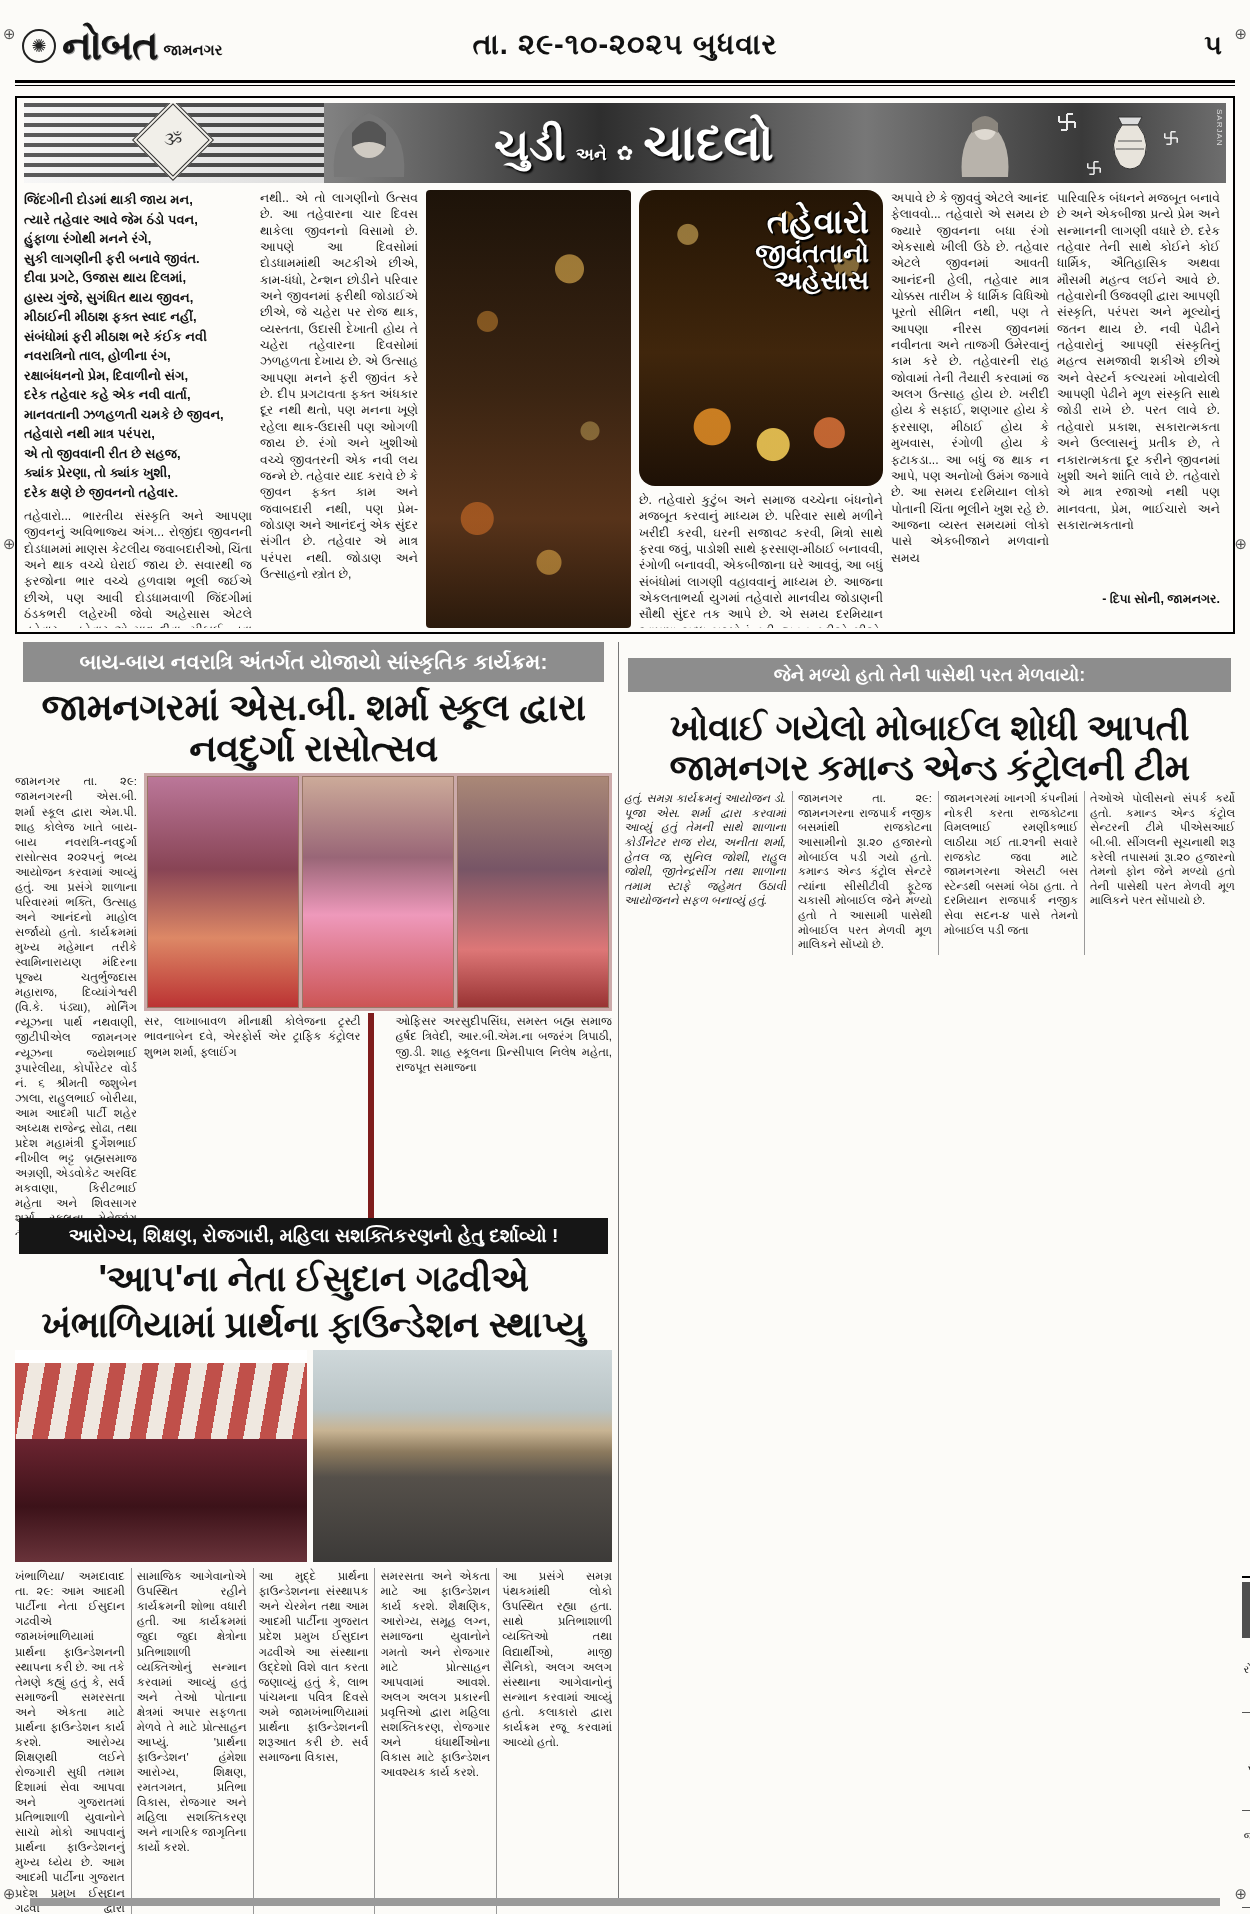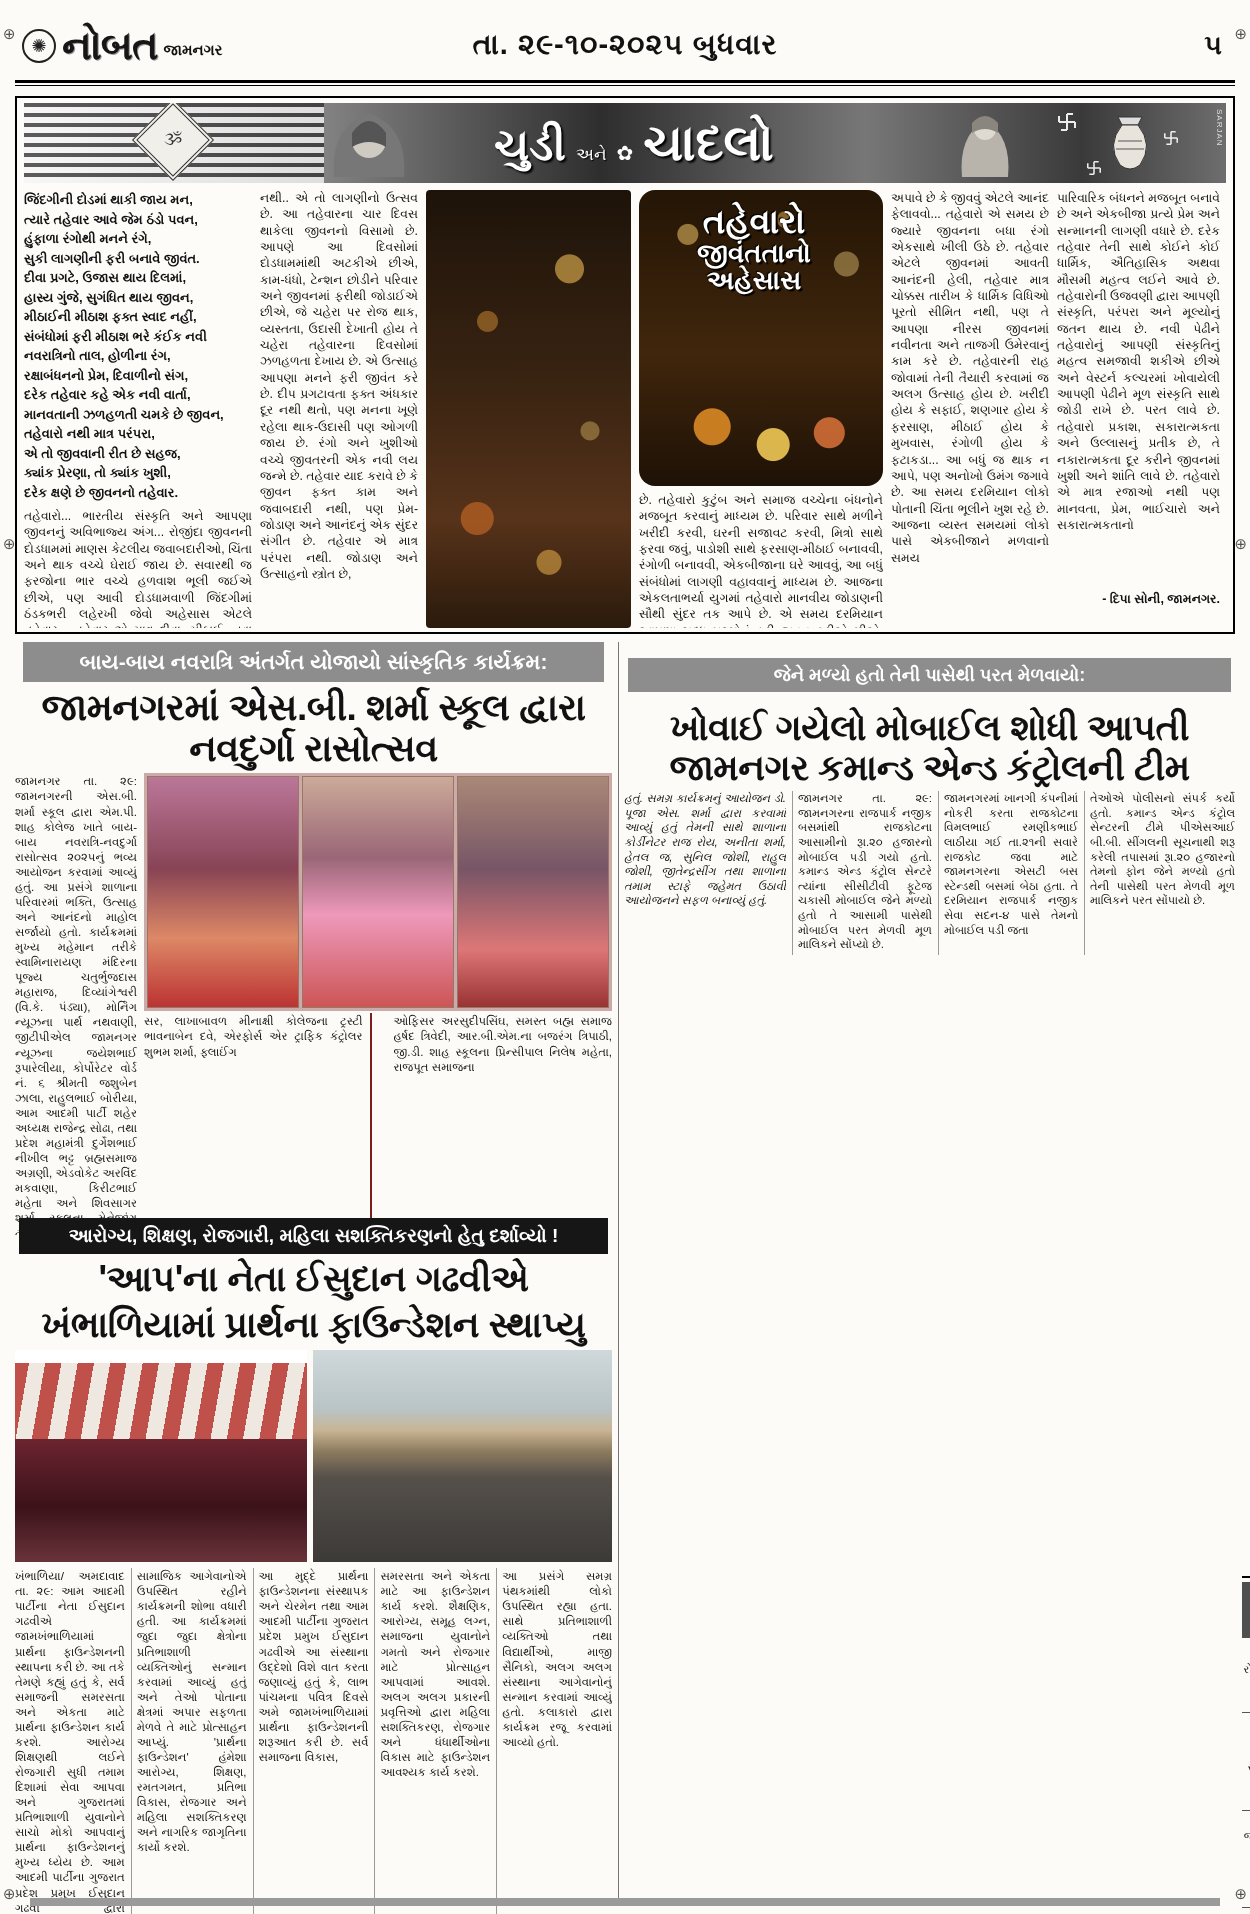"અને" .b-and { font-weight: 400 -> 700 }
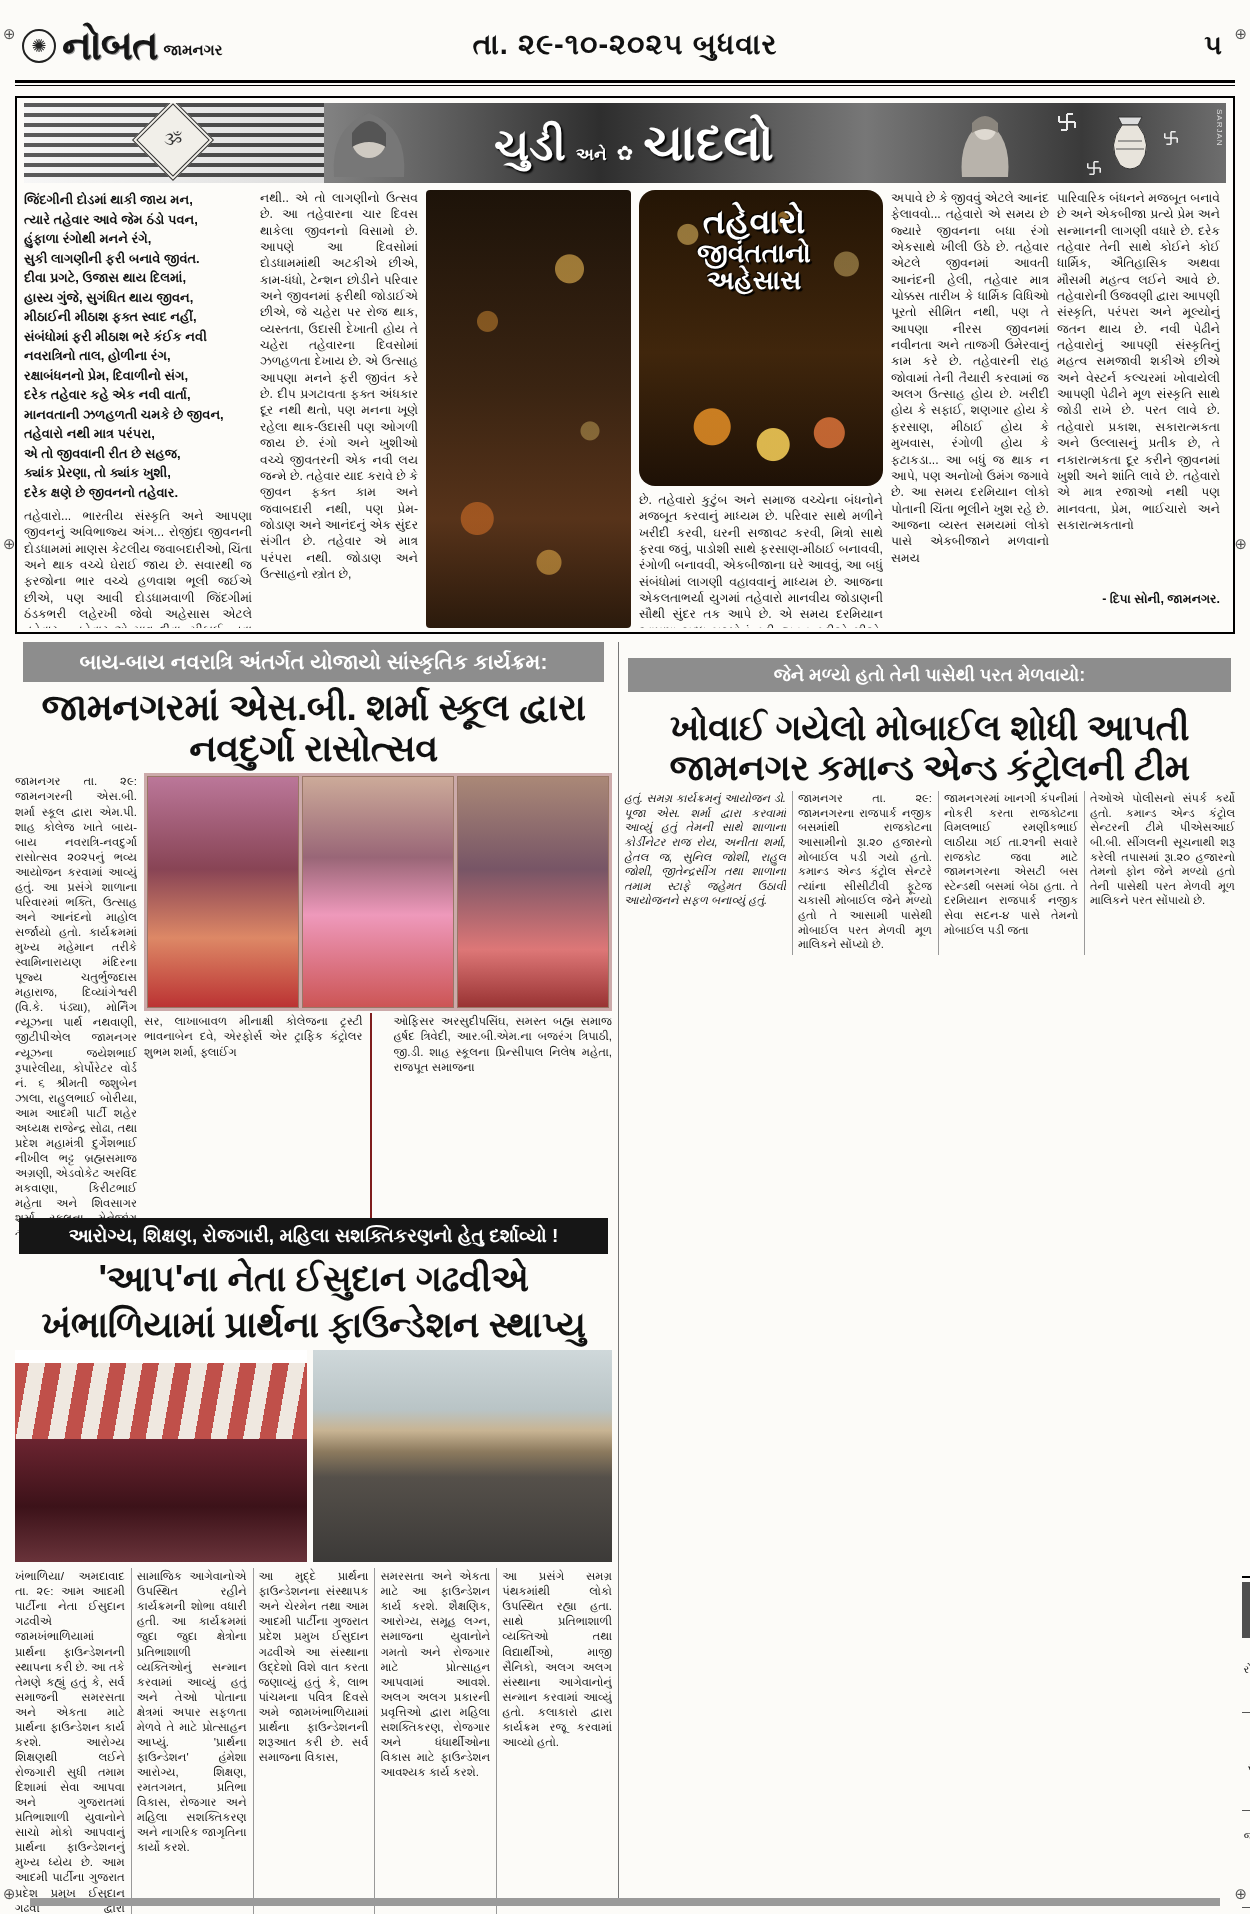"તહેવારો" .pb-title { text-align: center -> right }
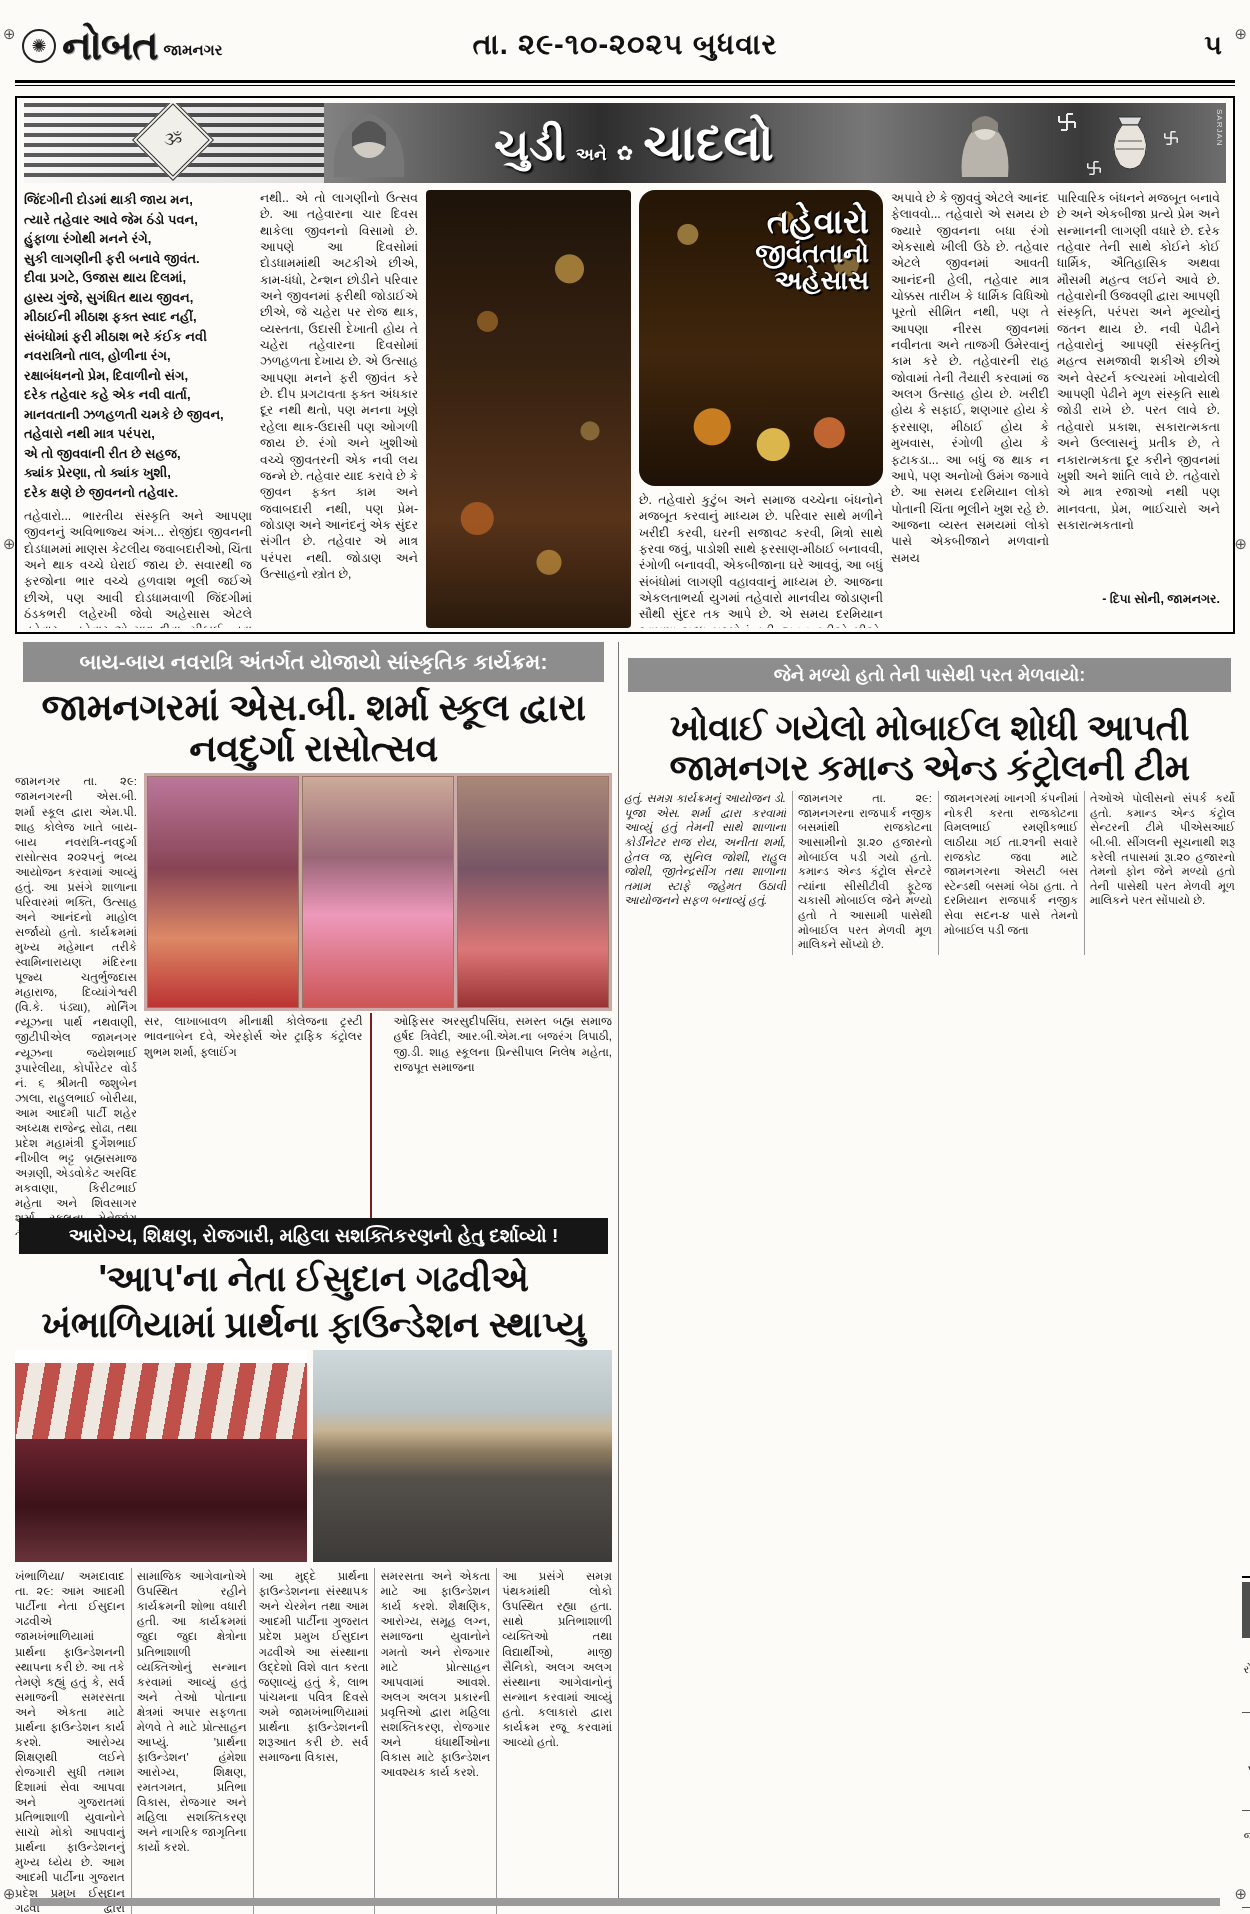"ઓફિસર અરસુદીપસિંઘ, સમસ્ત બહ્મ સમાજ" .sh-row2 .c { border-left: 2px solid #7f1d1d -> 6px solid #7f1d1d }
